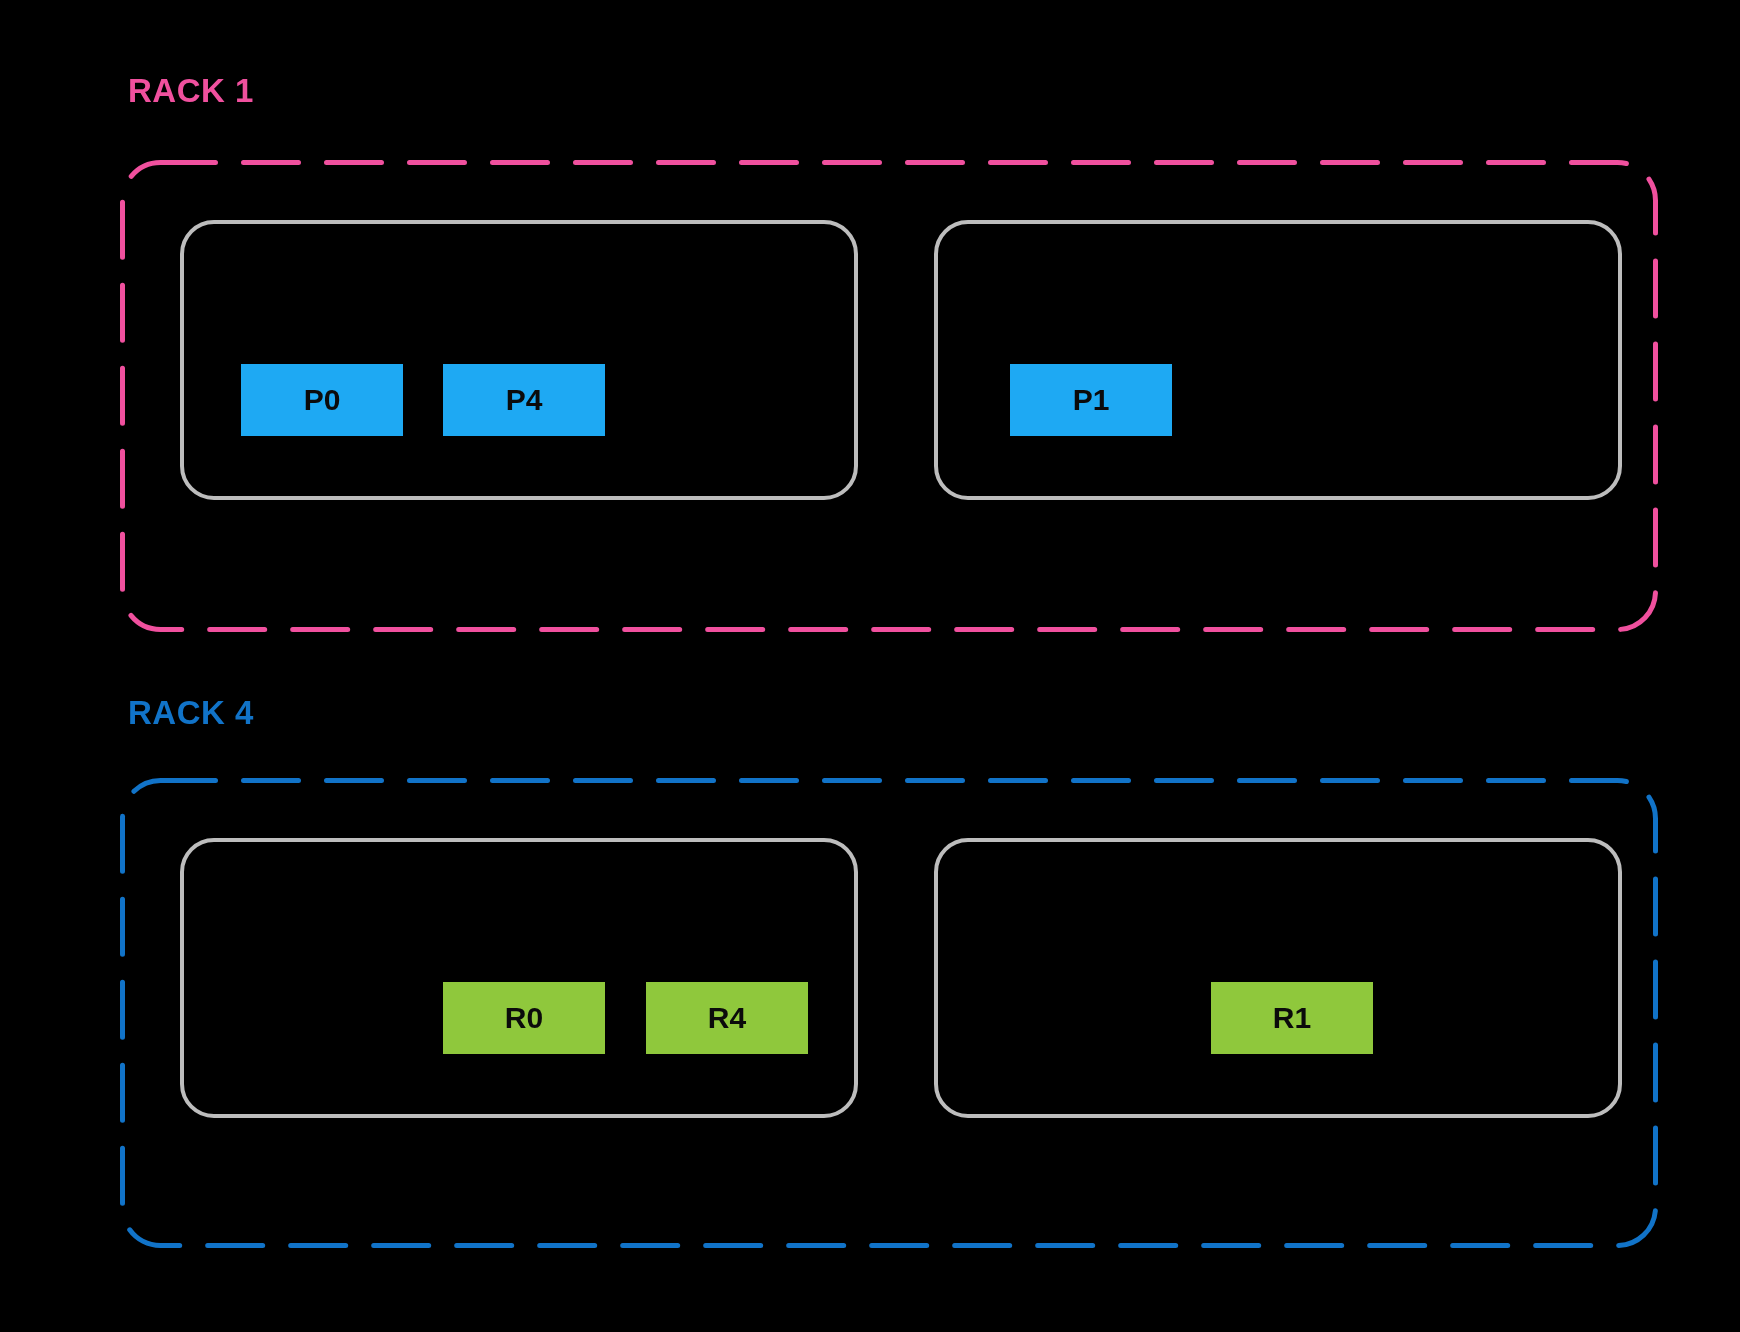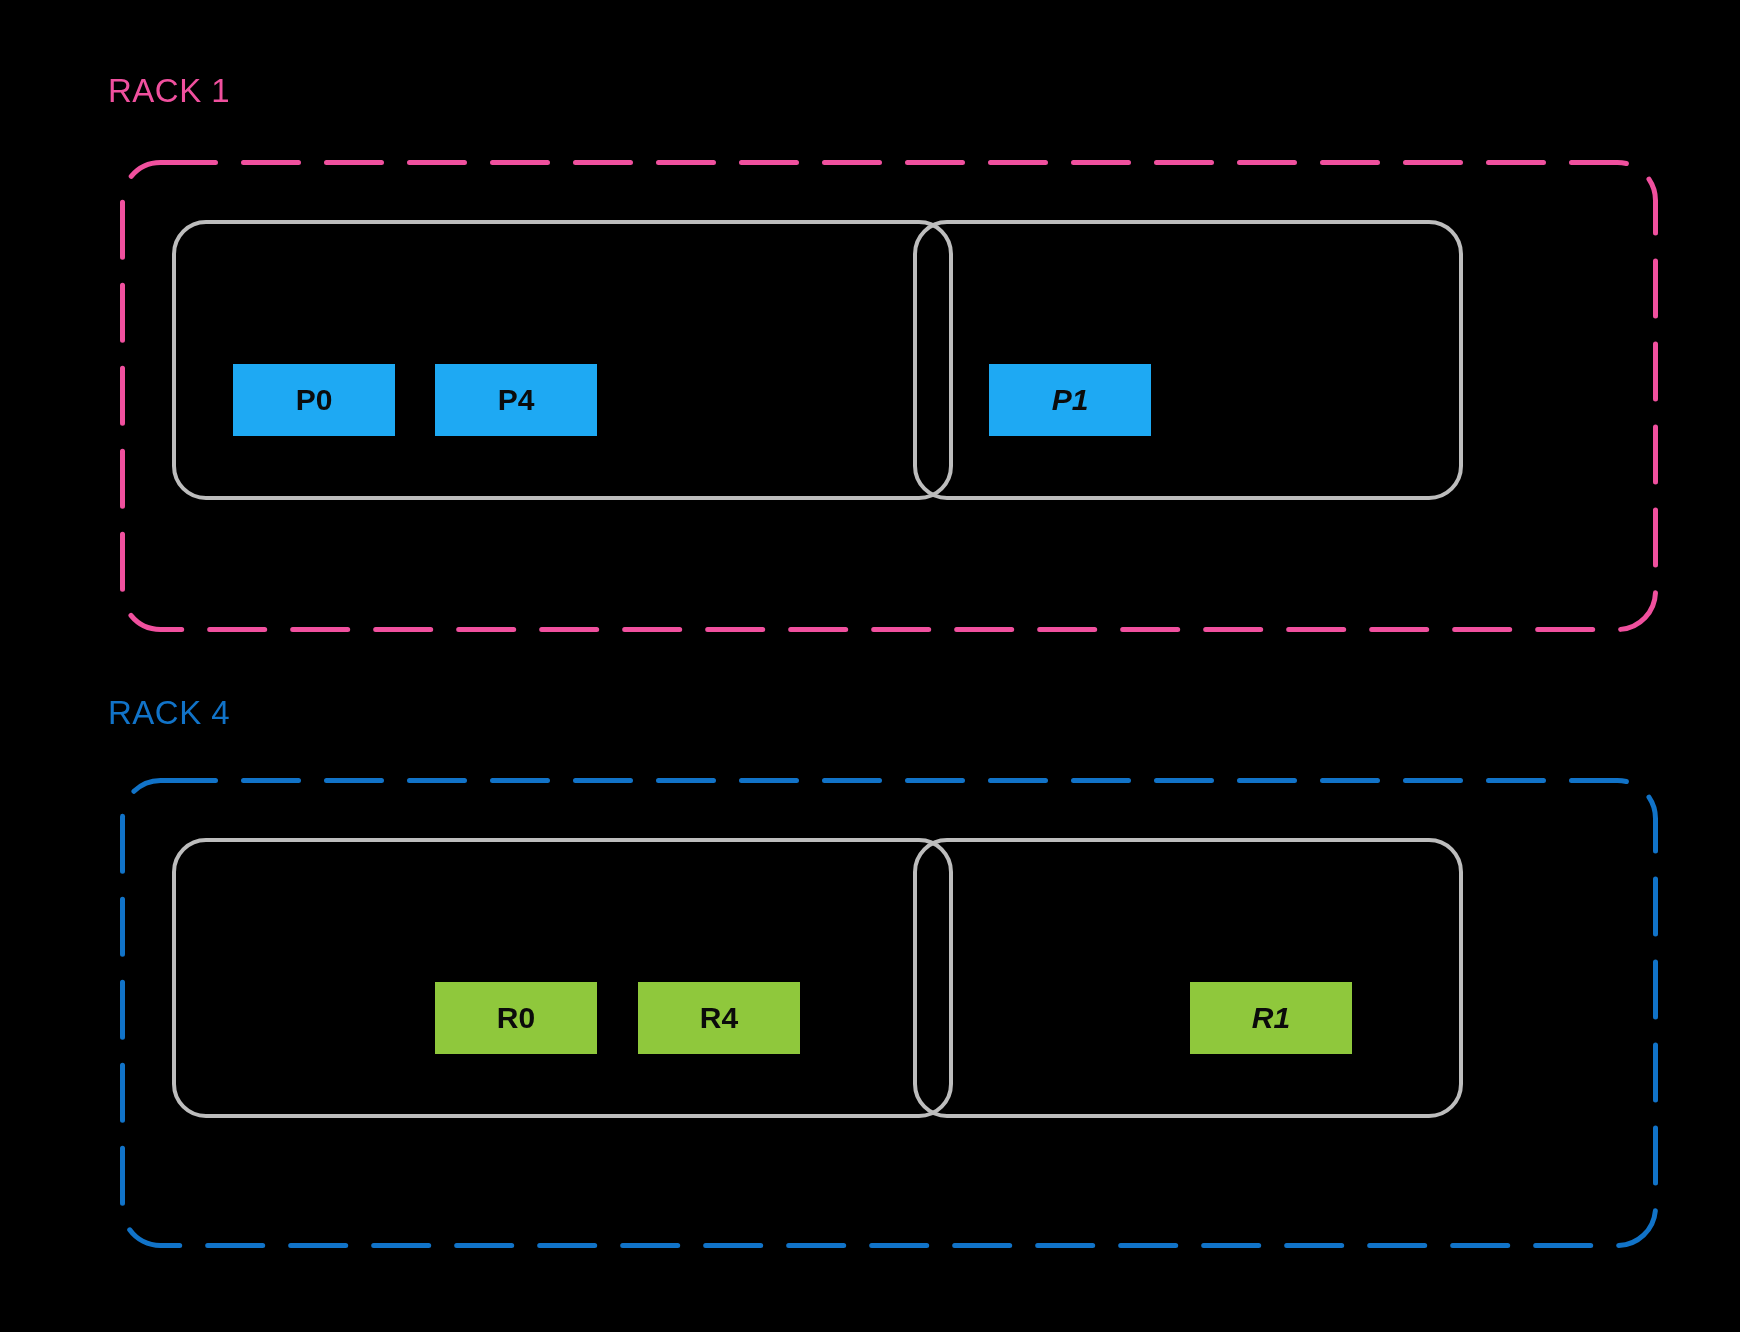"RACK 1" .rack-label { font-weight: 400 -> 700; left: 108px -> 128px }
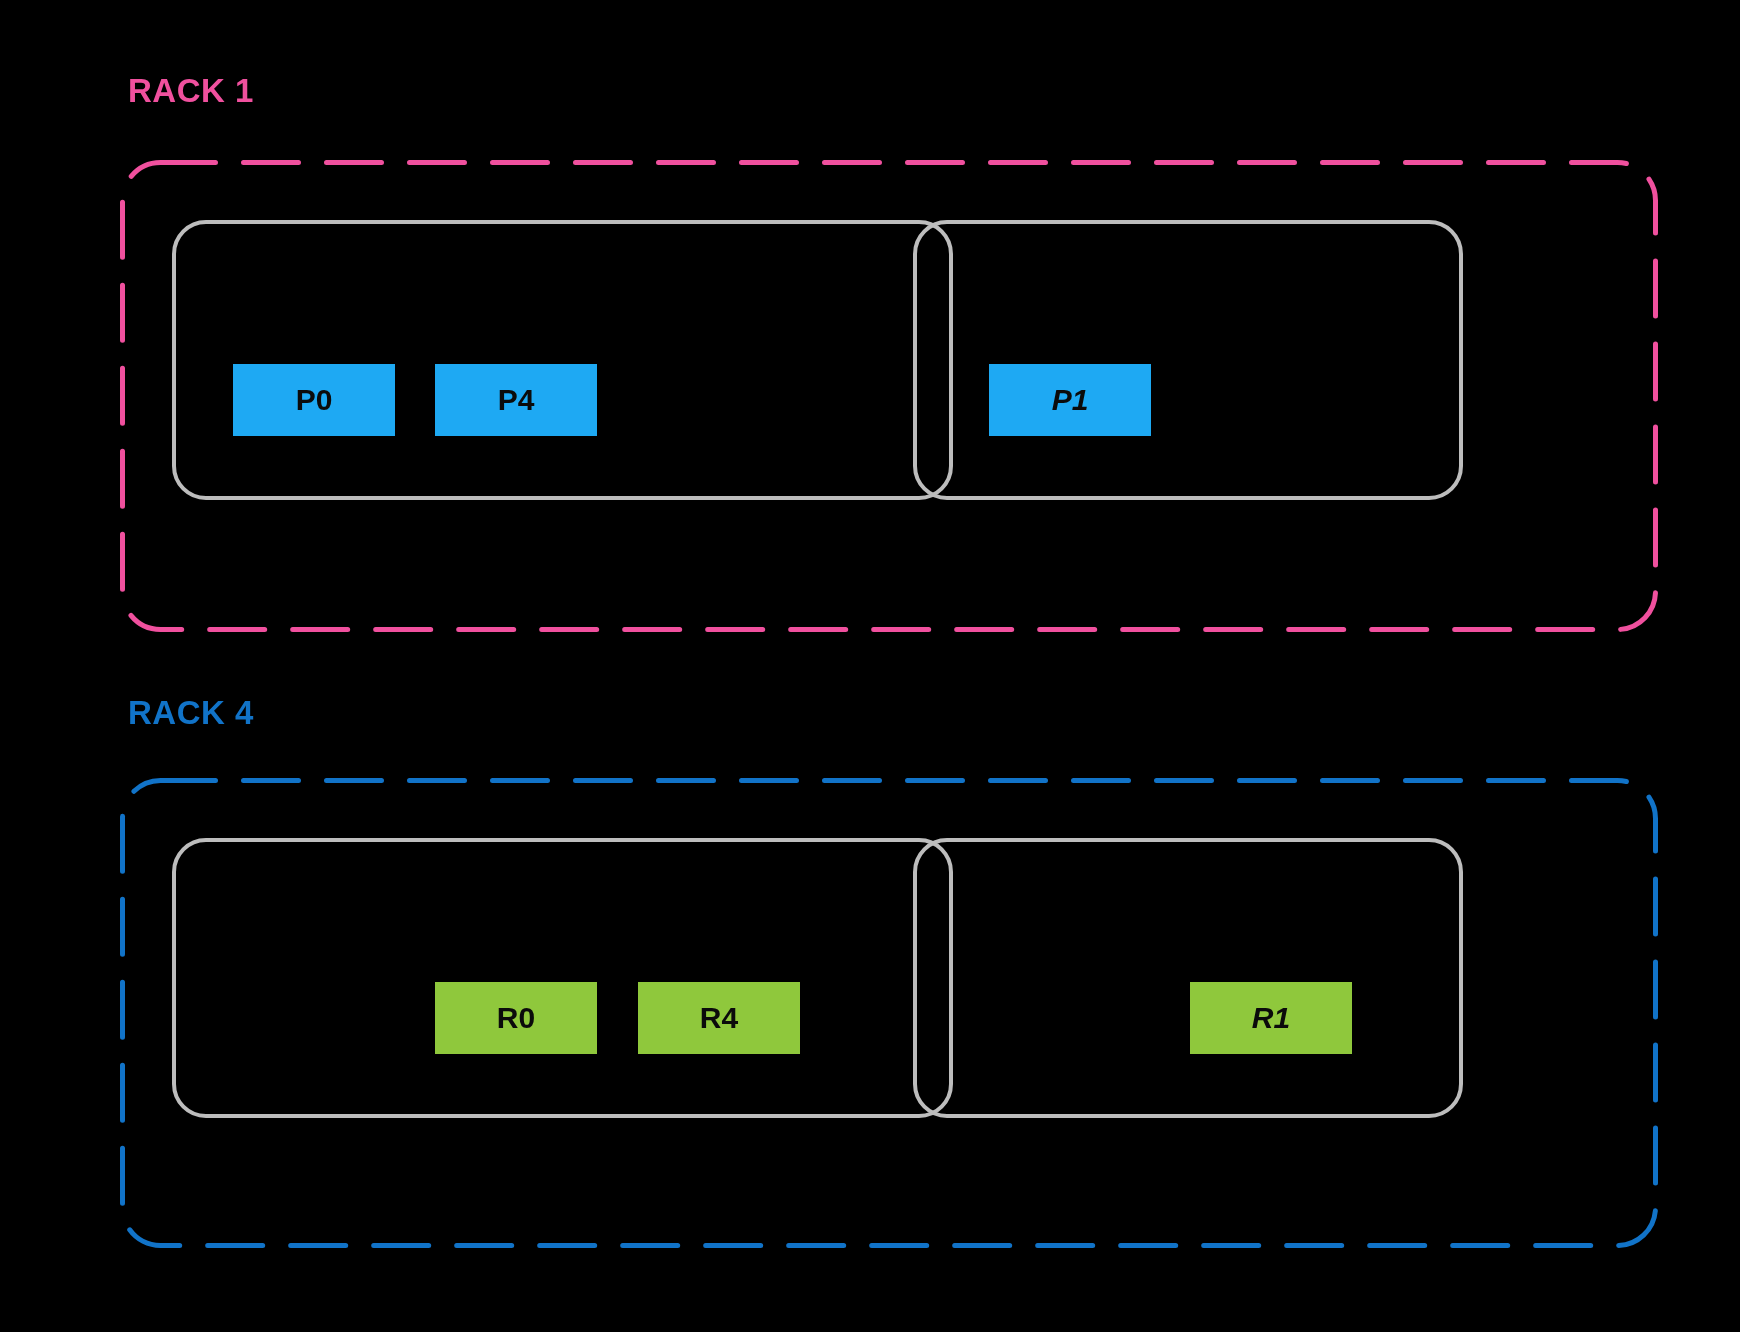"P0" .node-left { left: 52px -> 60px; width: 781px -> 678px }
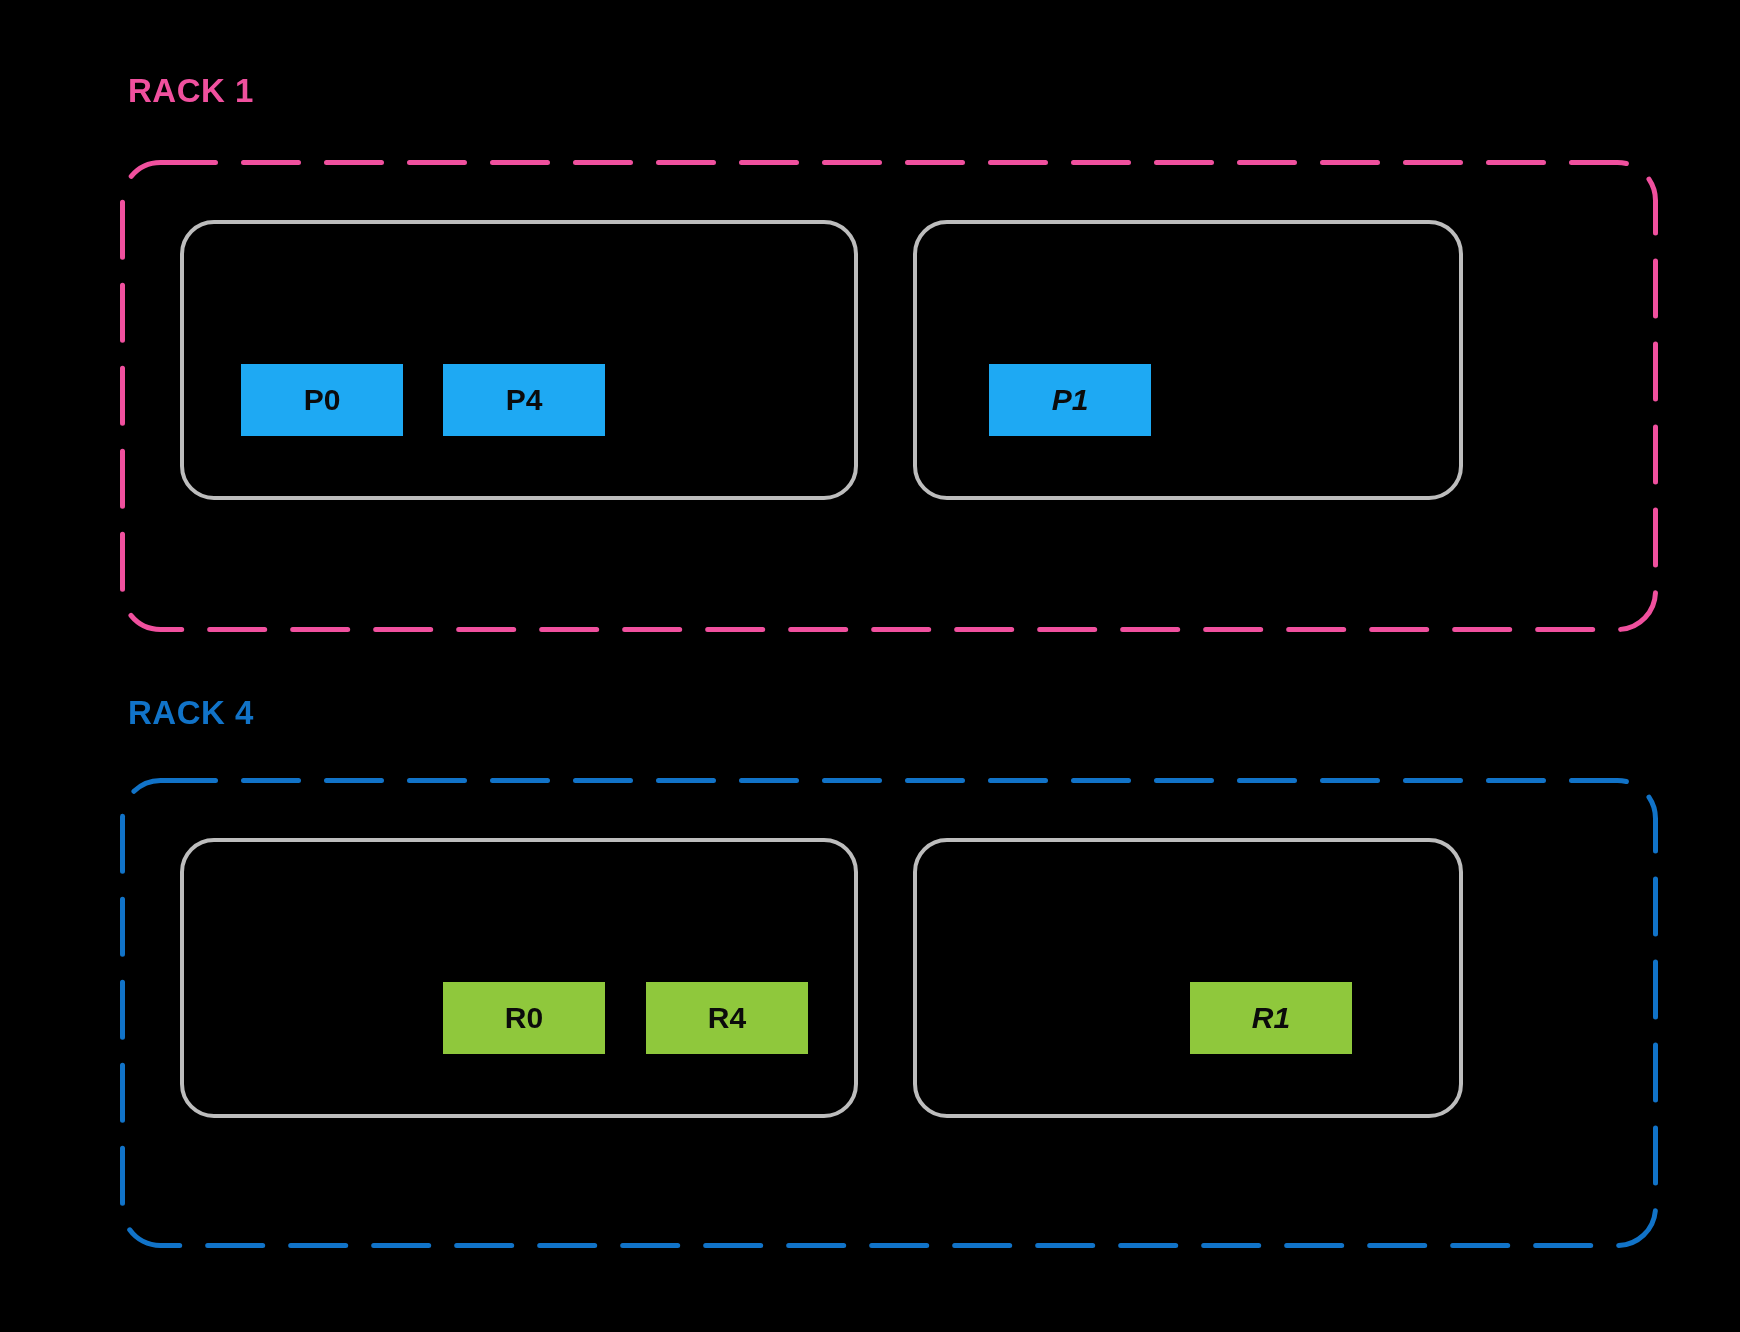"P1" .node-right { font-style: italic -> none; left: 793px -> 814px; width: 550px -> 688px }
